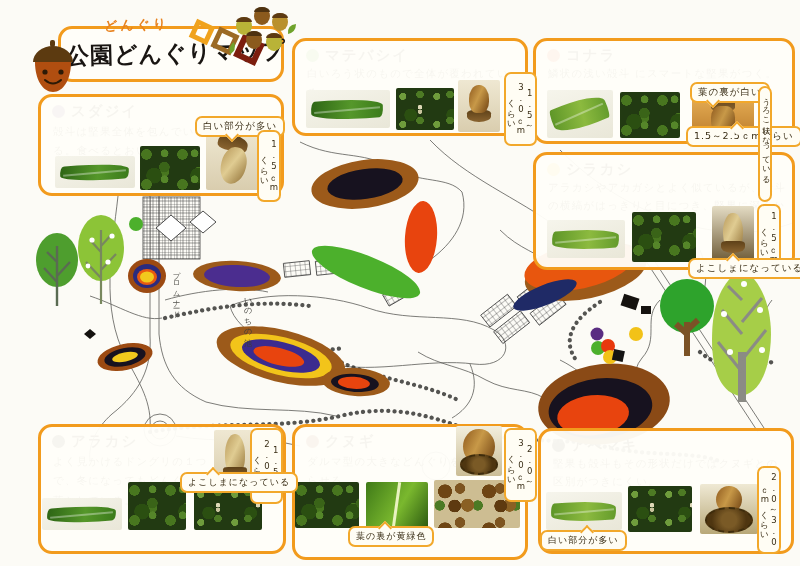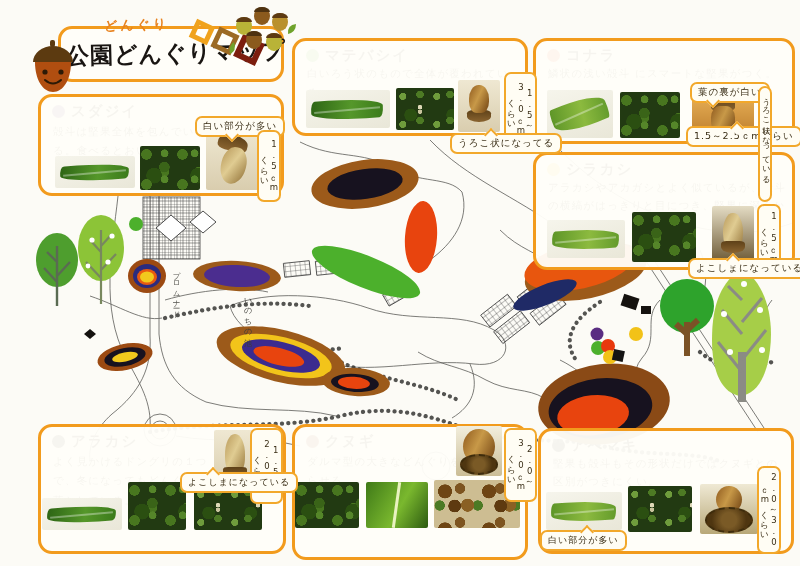"うろこ状になってる" div.bubble { html: <div> <span>うろこ状になってる</span><span></span> </div> -> none }
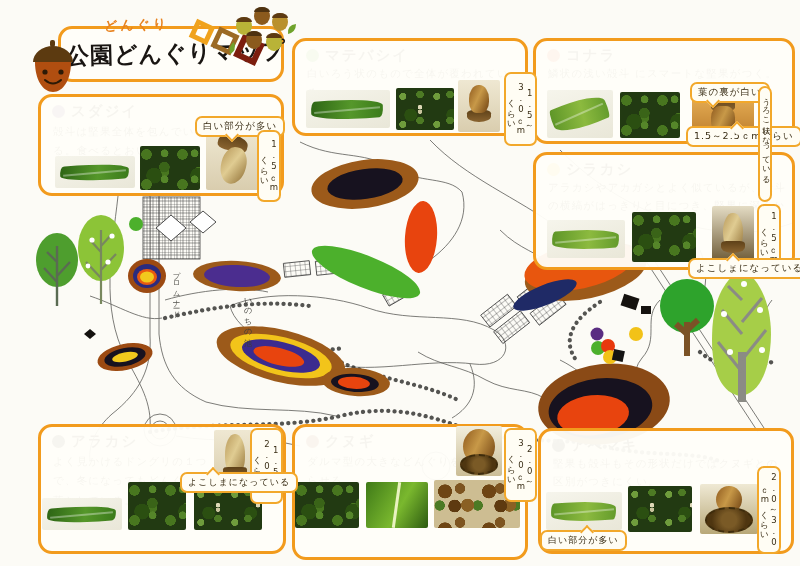"葉の裏が黄緑色" div.bubble { html: none -> <div> <span>葉の裏が黄緑色</span><span></span> </div> }
